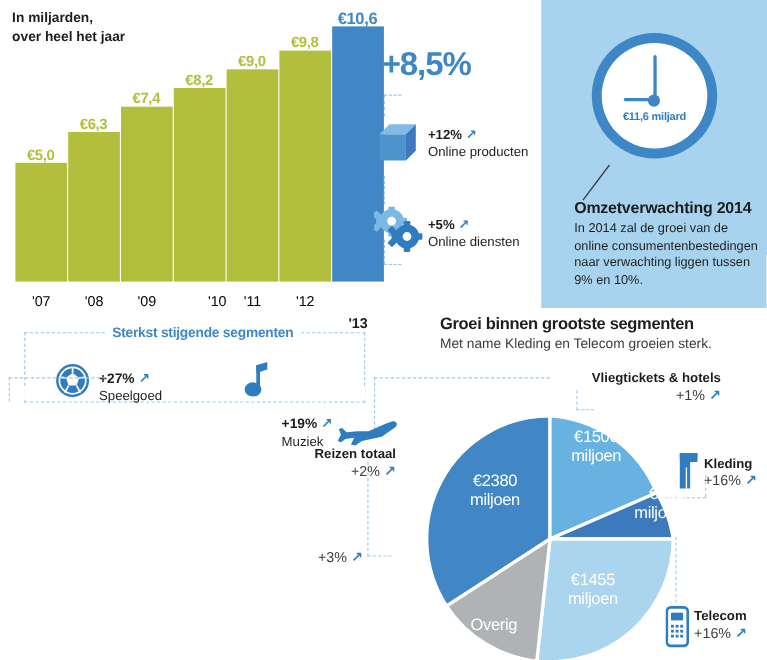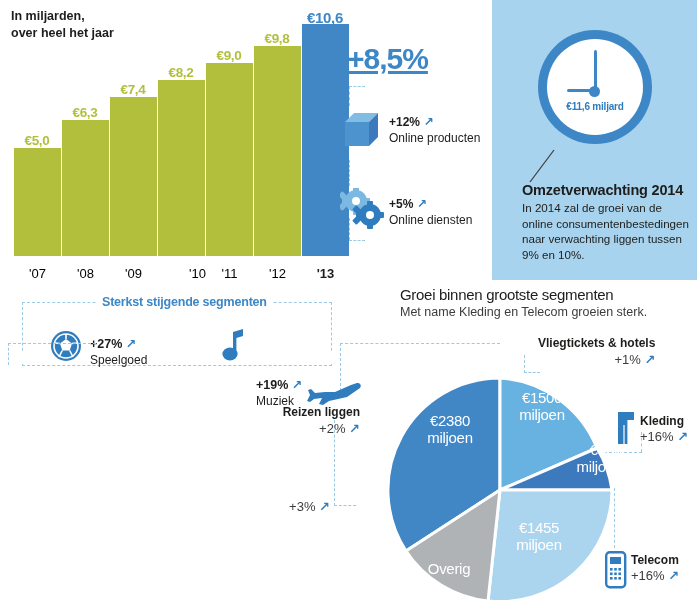"+8,5%" #total-growth { text-decoration: underline -> none }
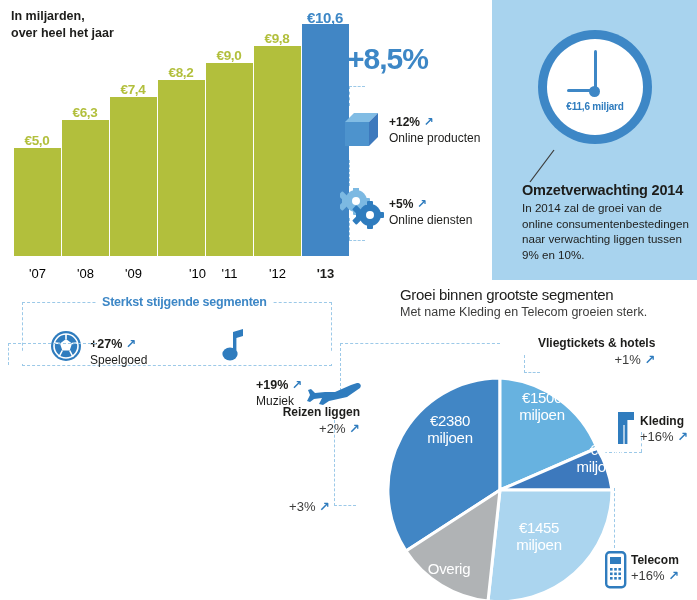"'13" .bar-lbl.is-latest { margin-top: none -> 20px }
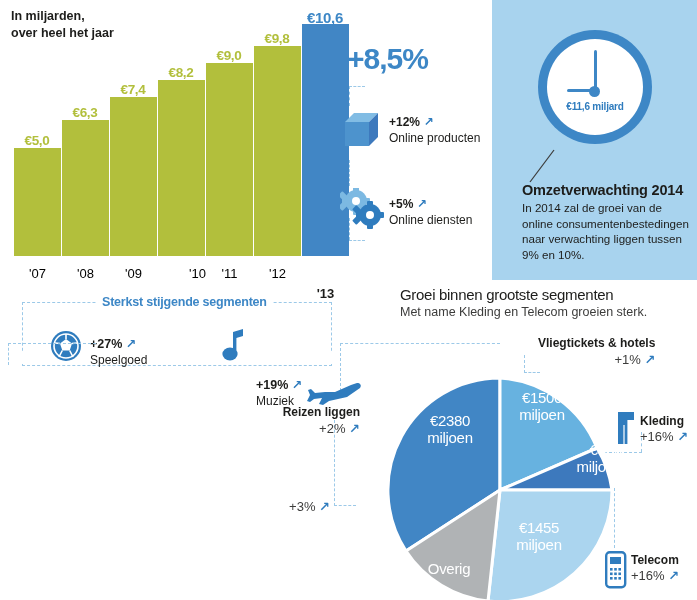"Groei binnen grootste segmenten" #pie-title { font-weight: normal -> bold }
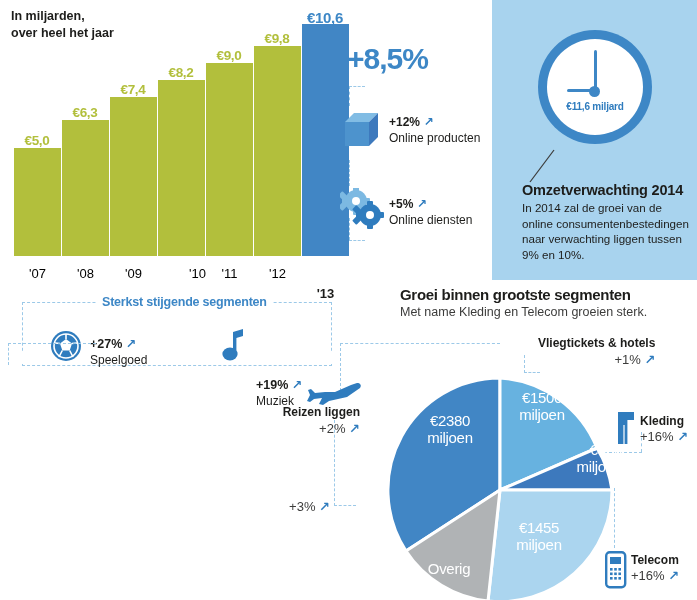"Reizen liggen" div.p-name { text: liggen -> totaal }
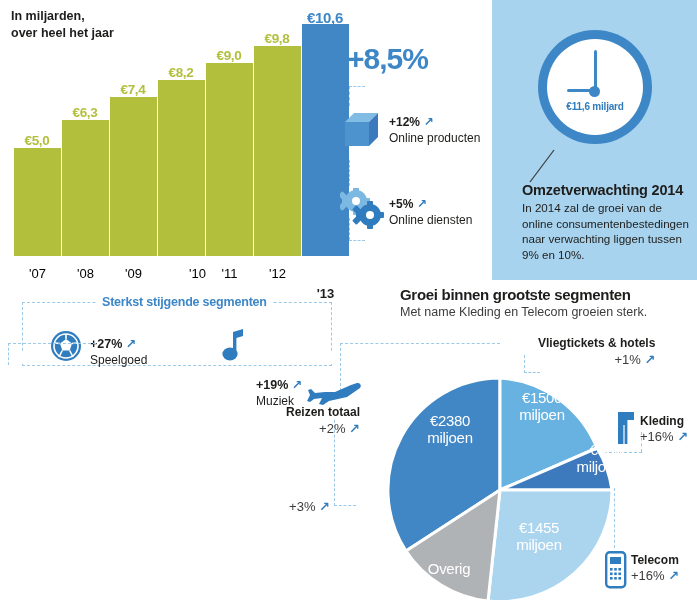"€2380" div.slice-lbl { top: 412px -> 429px }
